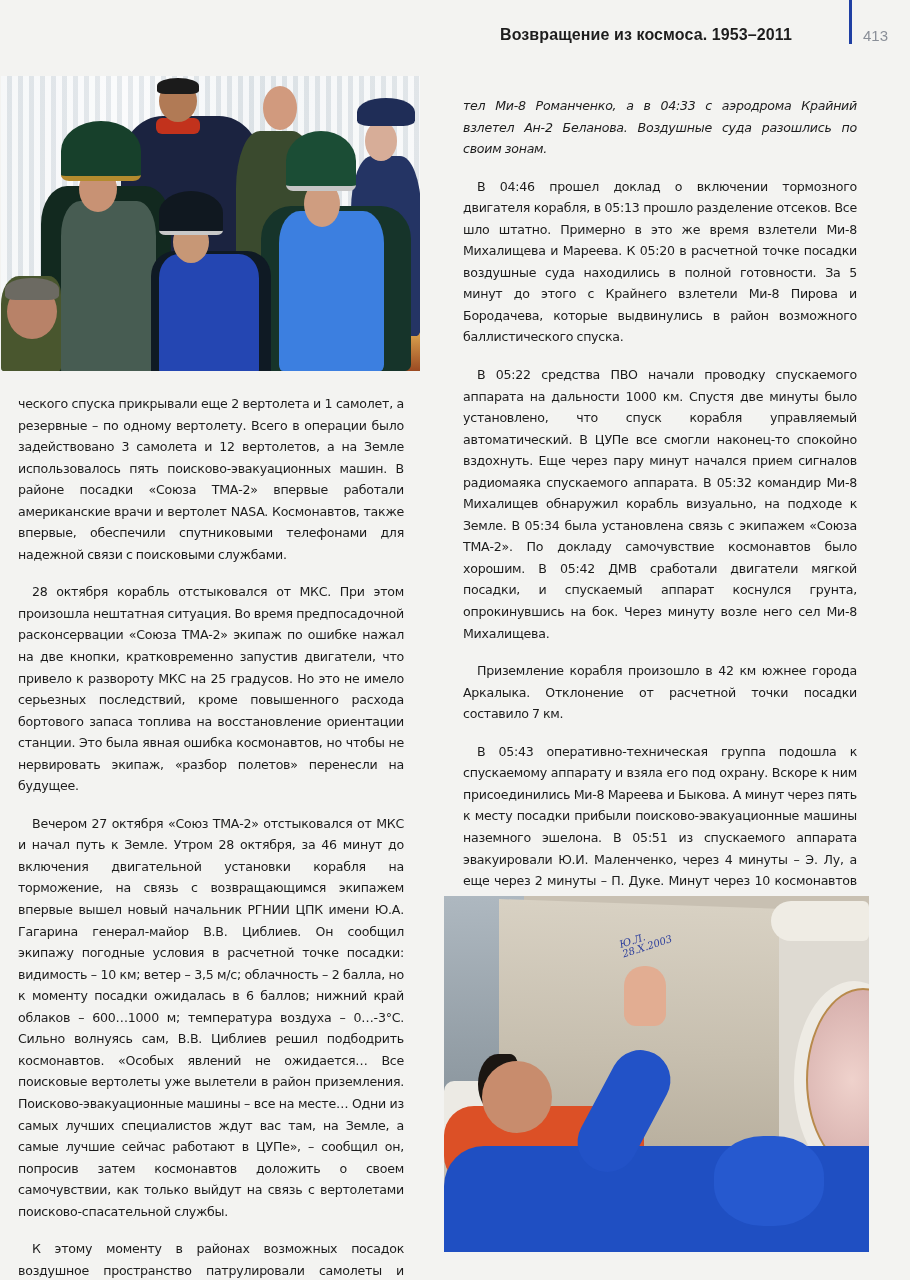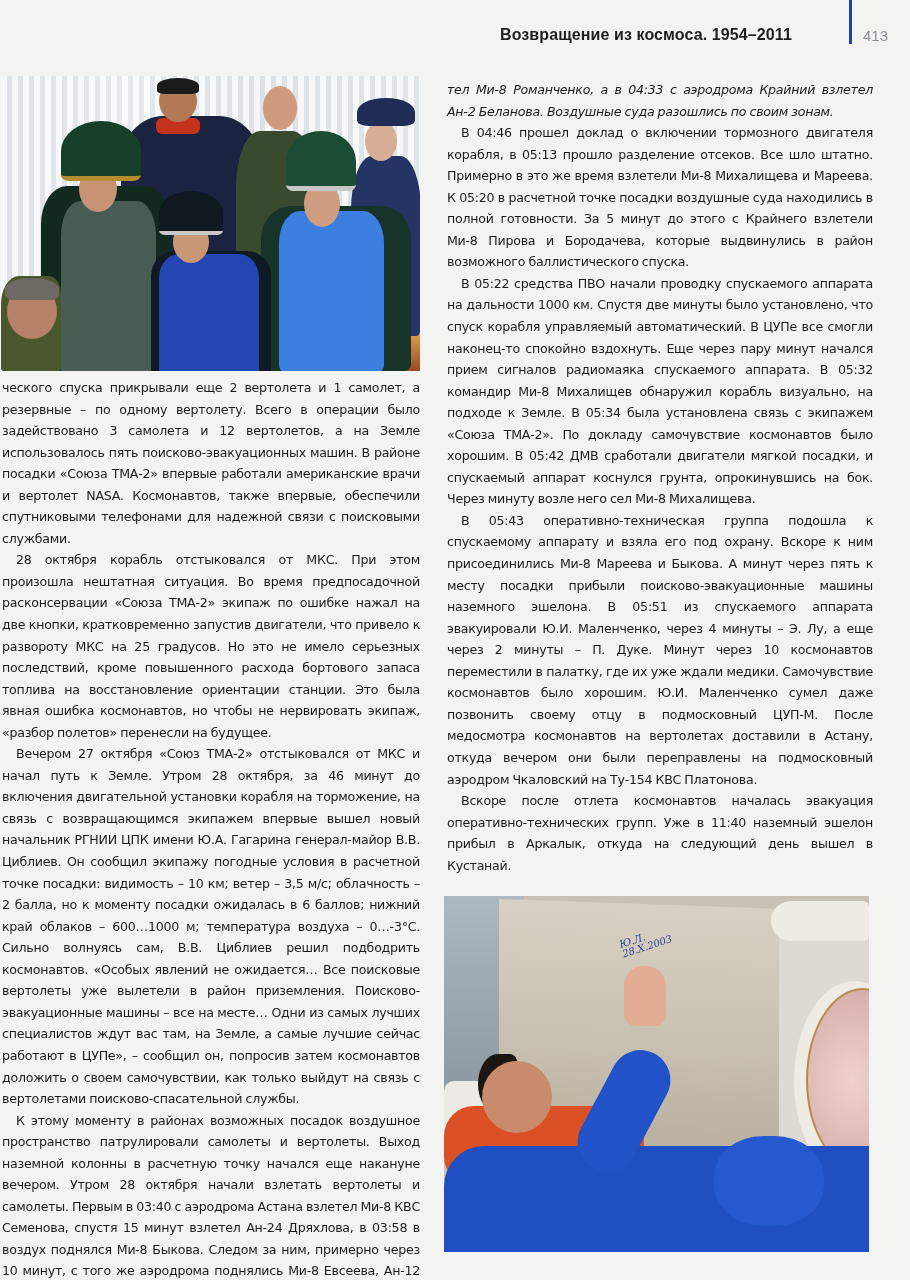"Возвращение из космоса. 1954–2011" div.header-title { text: 1954 -> 1953 }
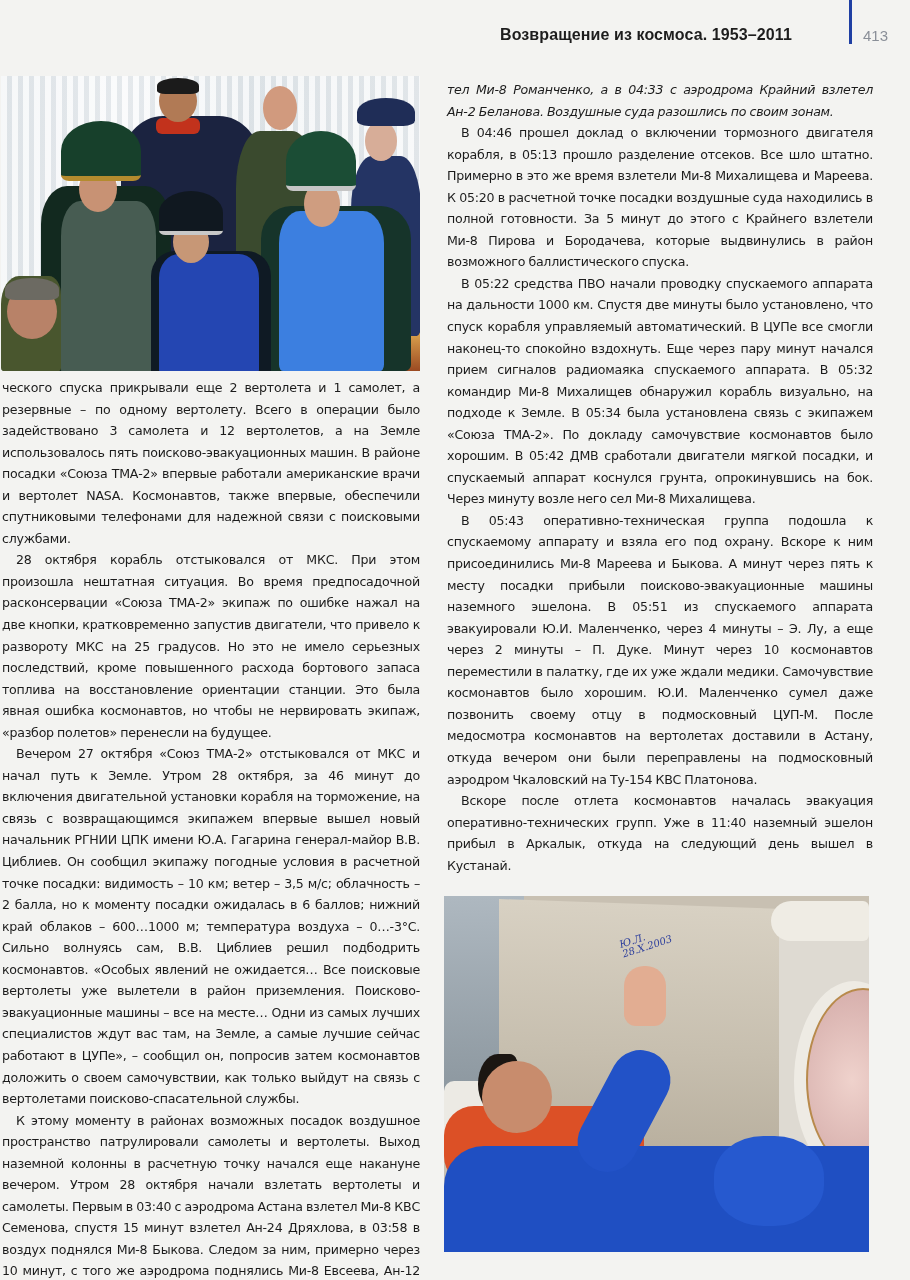"тел Ми-8 Романченко, а в" .col p { margin: 0 -> 16px }
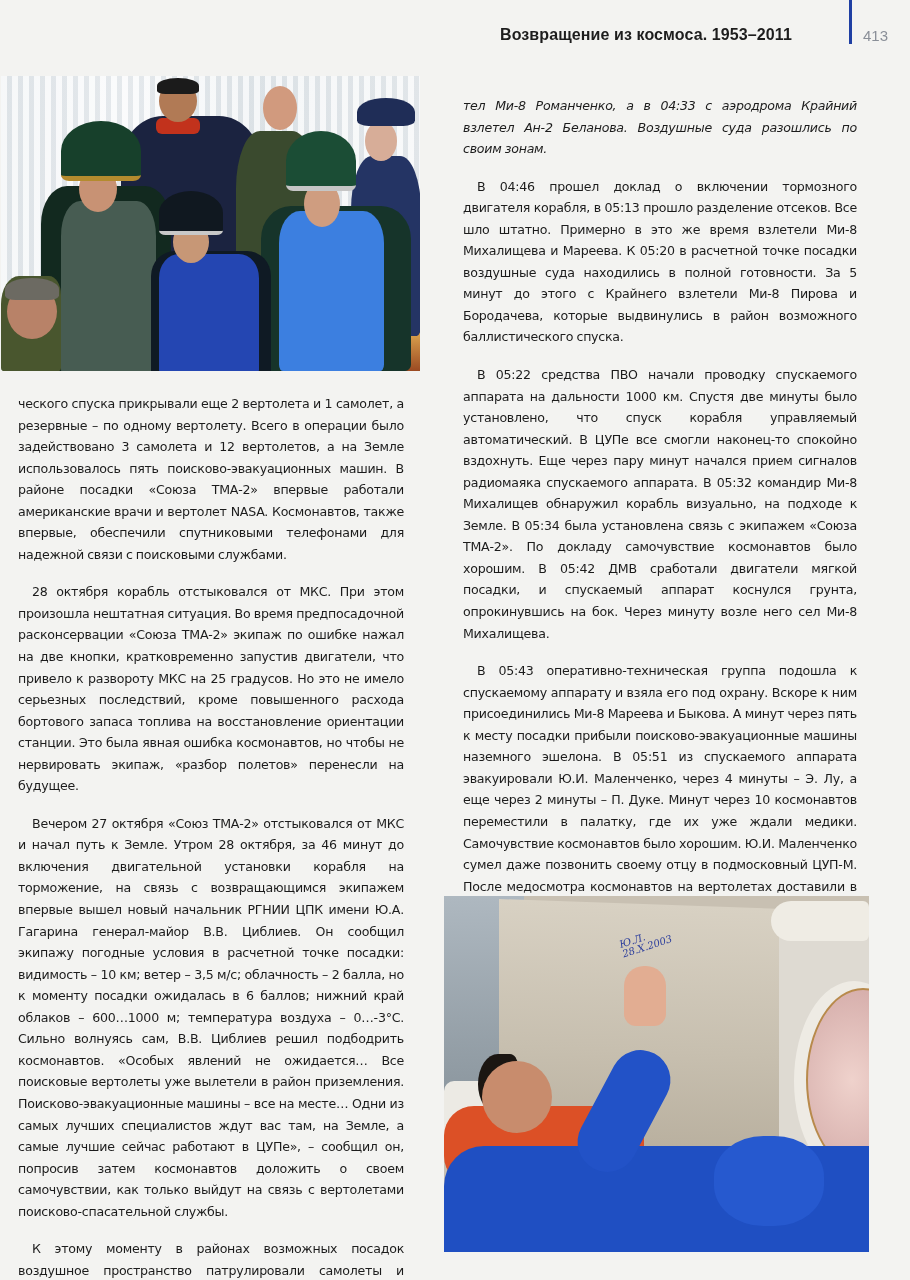"Приземление корабля произошло в 42" p.indent { html: none -> <p>Приземление корабля произошло в 42 км южнее города Аркалыка. Отклонение от расчетной точки посадки составило 7 км.</p> }
